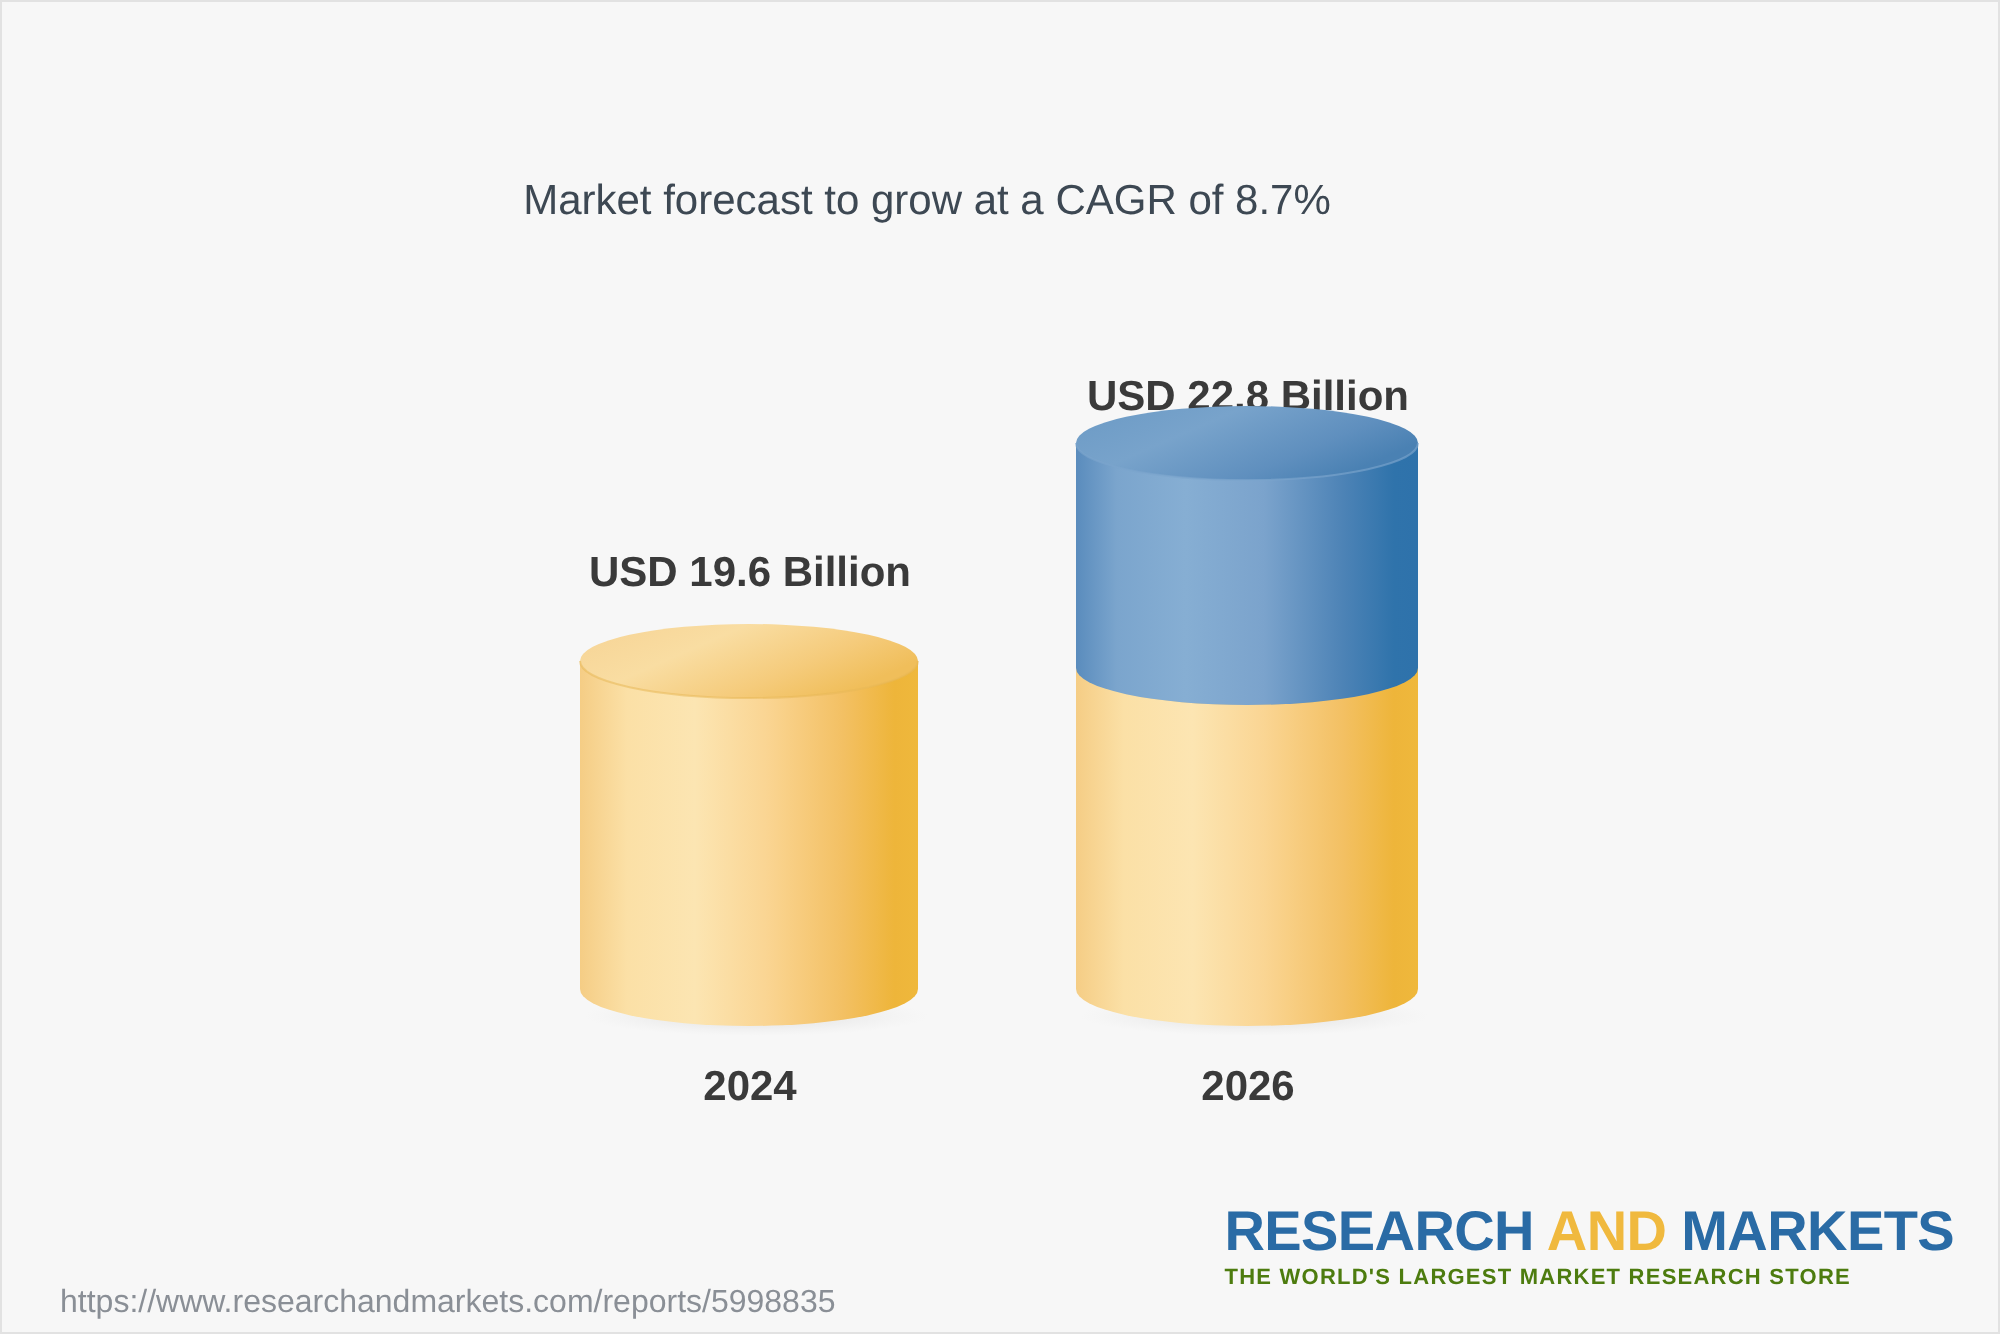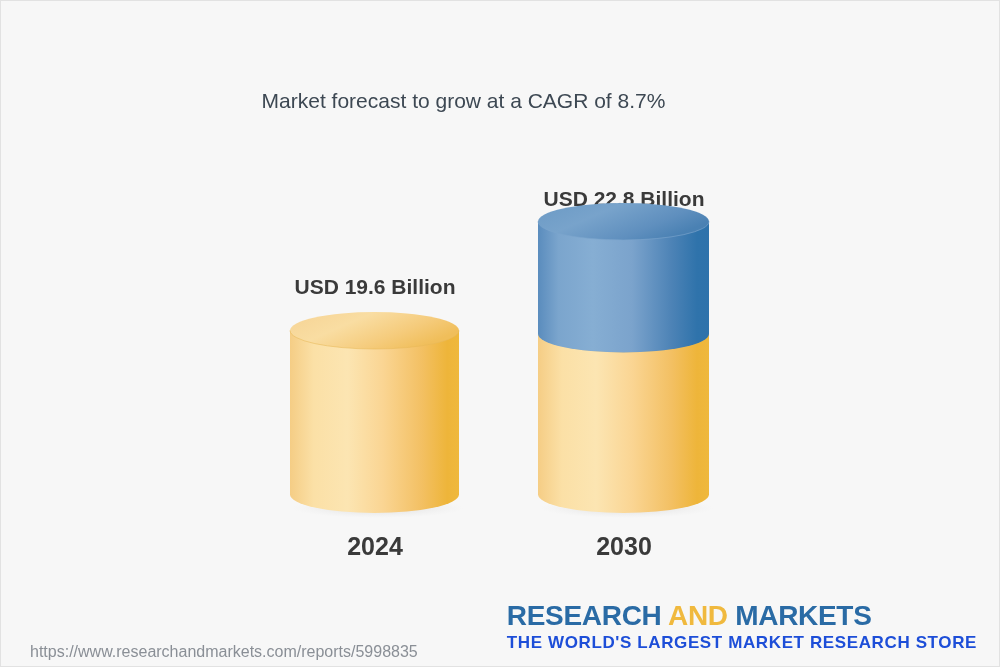"2024" .cat-label { font-size: 25px -> 21px }
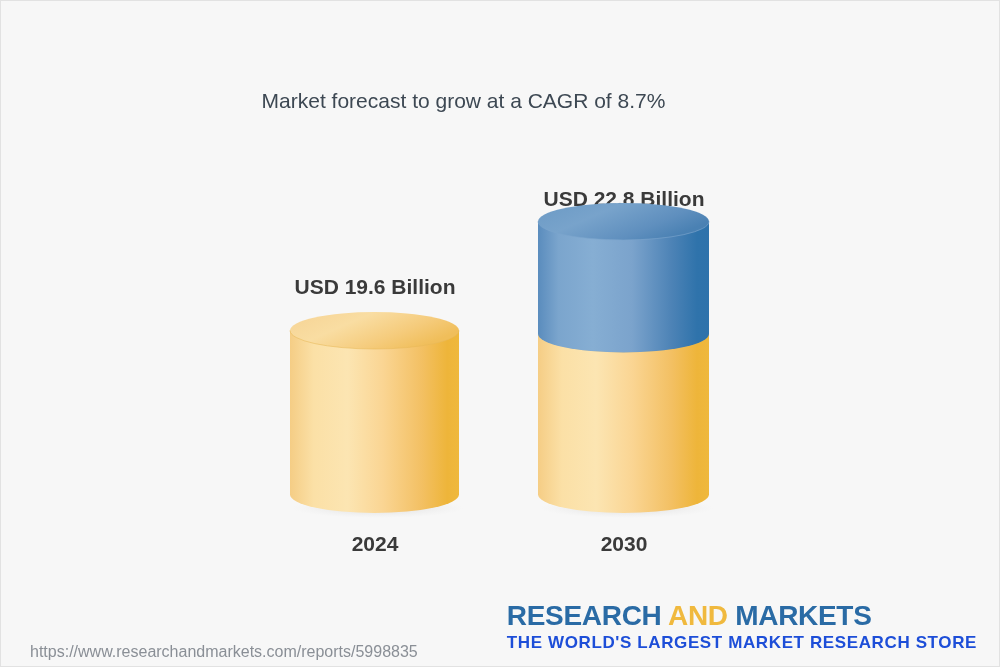"2030" div.cat-label { text: 2030 -> 2026 }
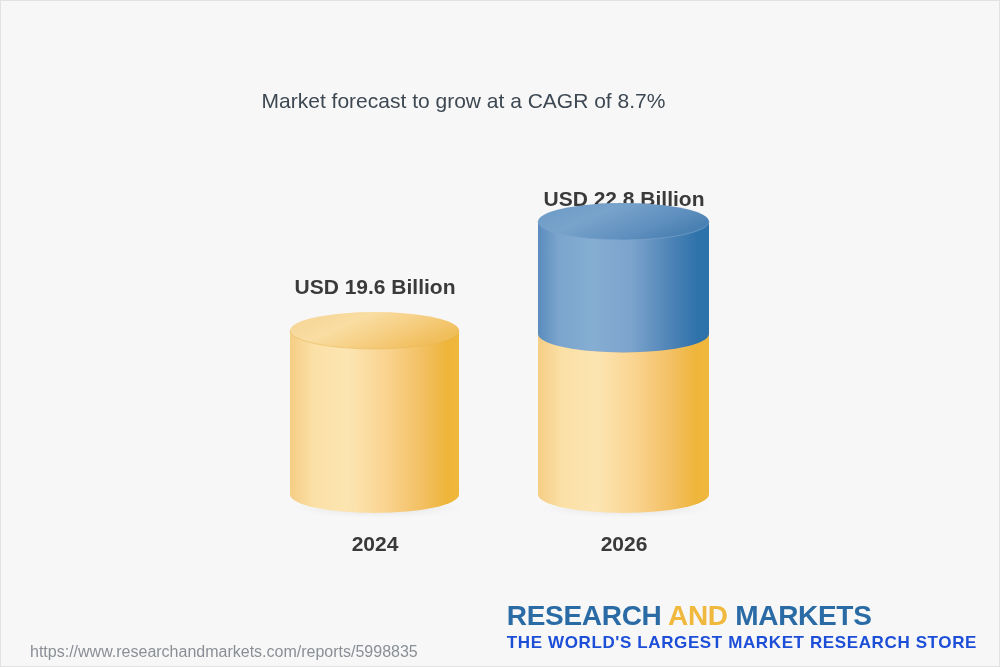"THE WORLD'S LARGEST MARKET RESEARCH" .logo-tagline { color: #1d4ed8 -> #4d7c0f; font-size: 17px -> 11px }
